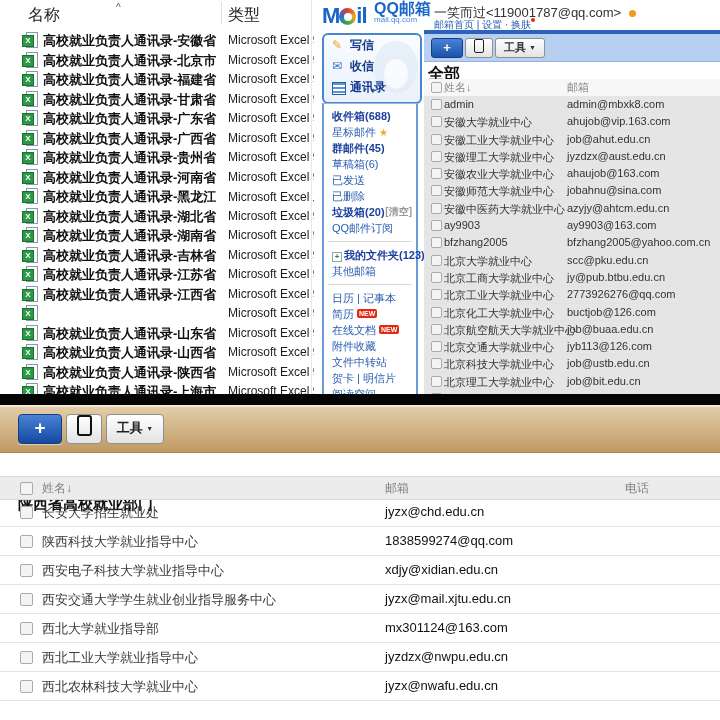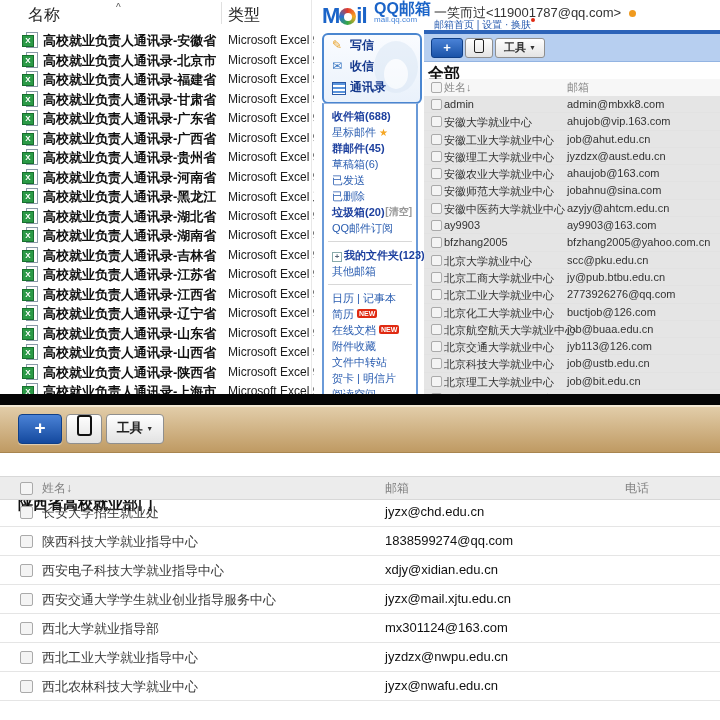"高校就业负责人通讯录-辽宁省" span.fname { html: <span>高校就业负责人通讯录-辽宁省</span> -> none }
